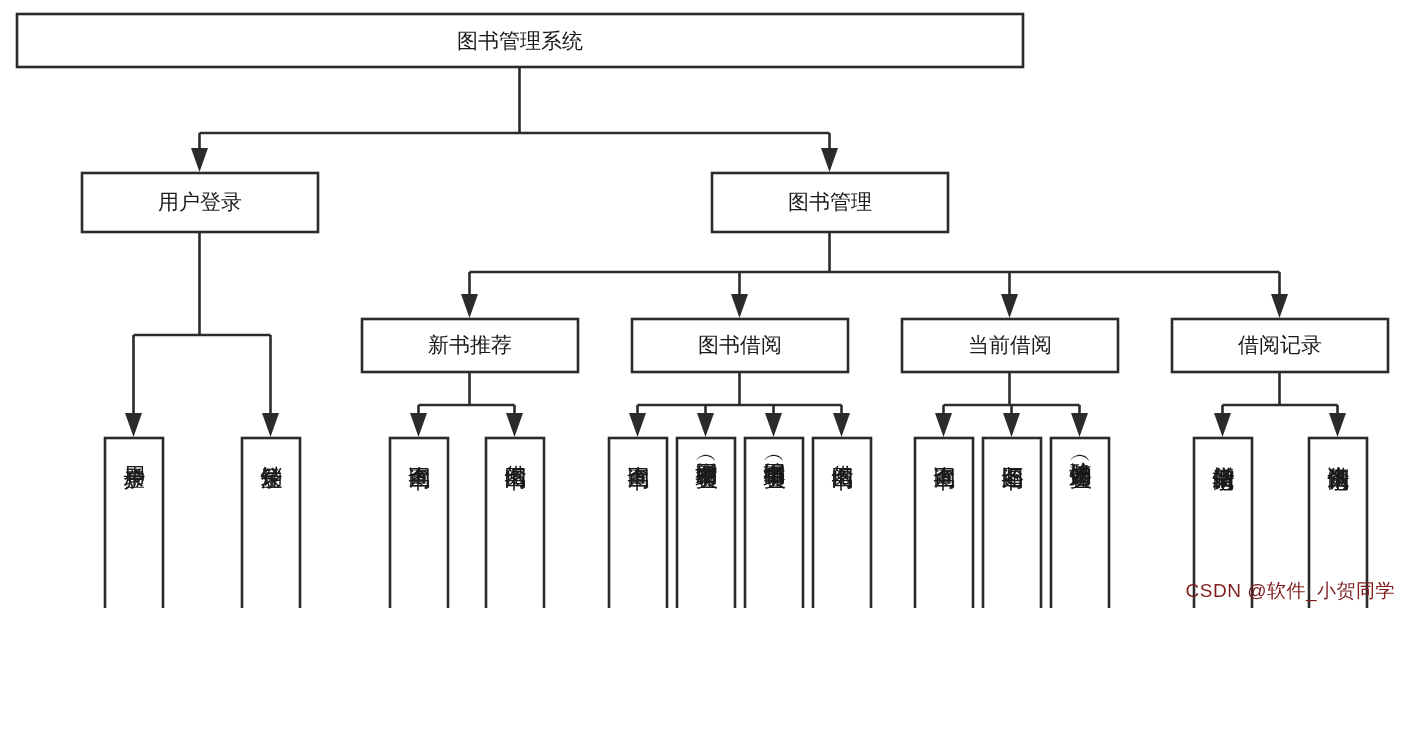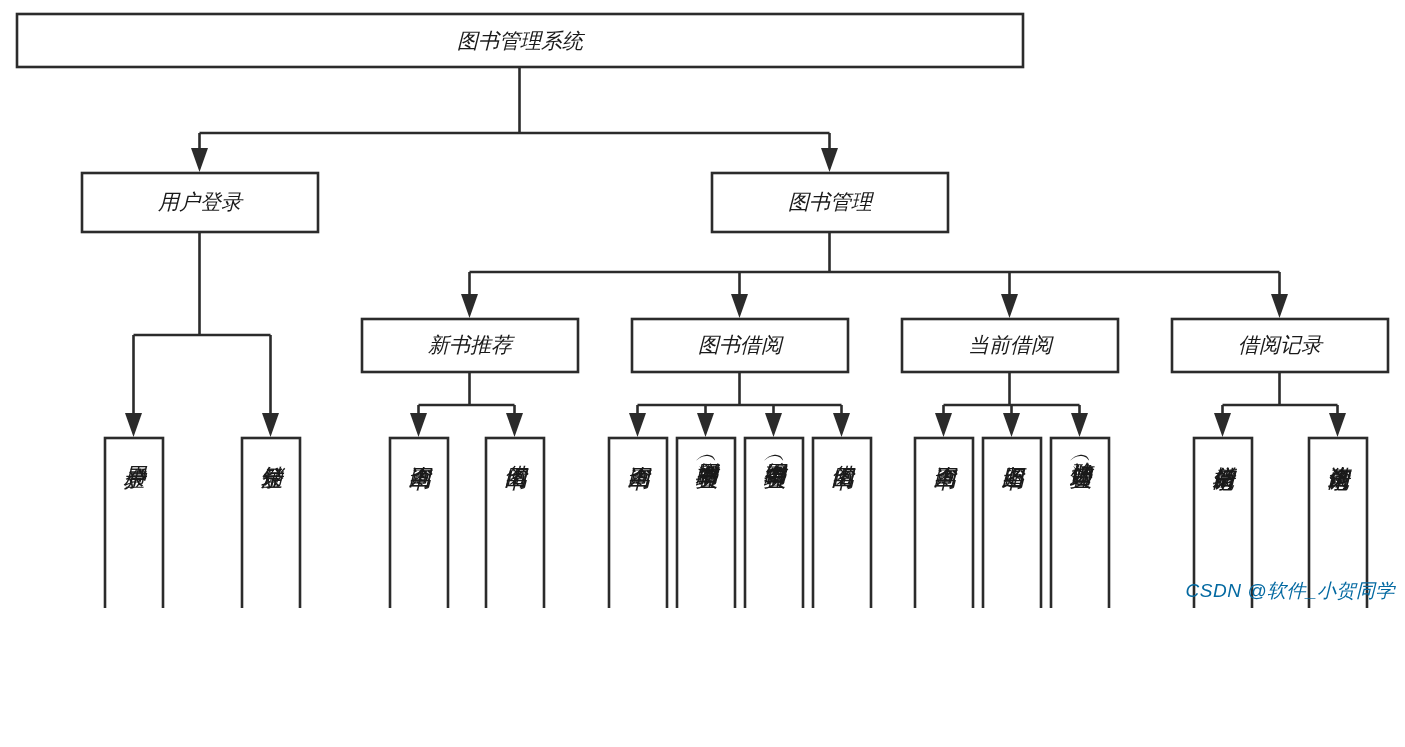"图书管理系统" #stage { font-style: italic -> none }
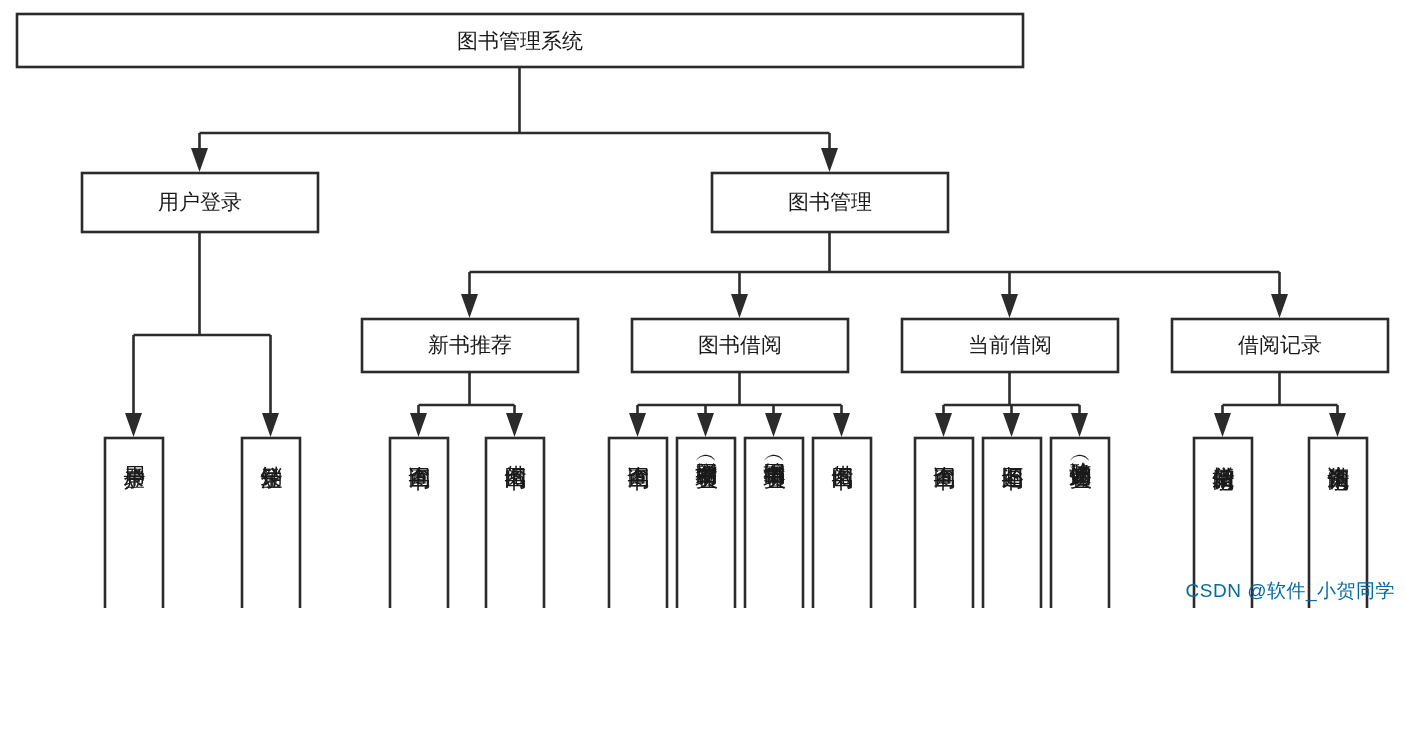"CSDN @软件_小贺同学" .watermark { color: #0369a1 -> #7f1d1d }
